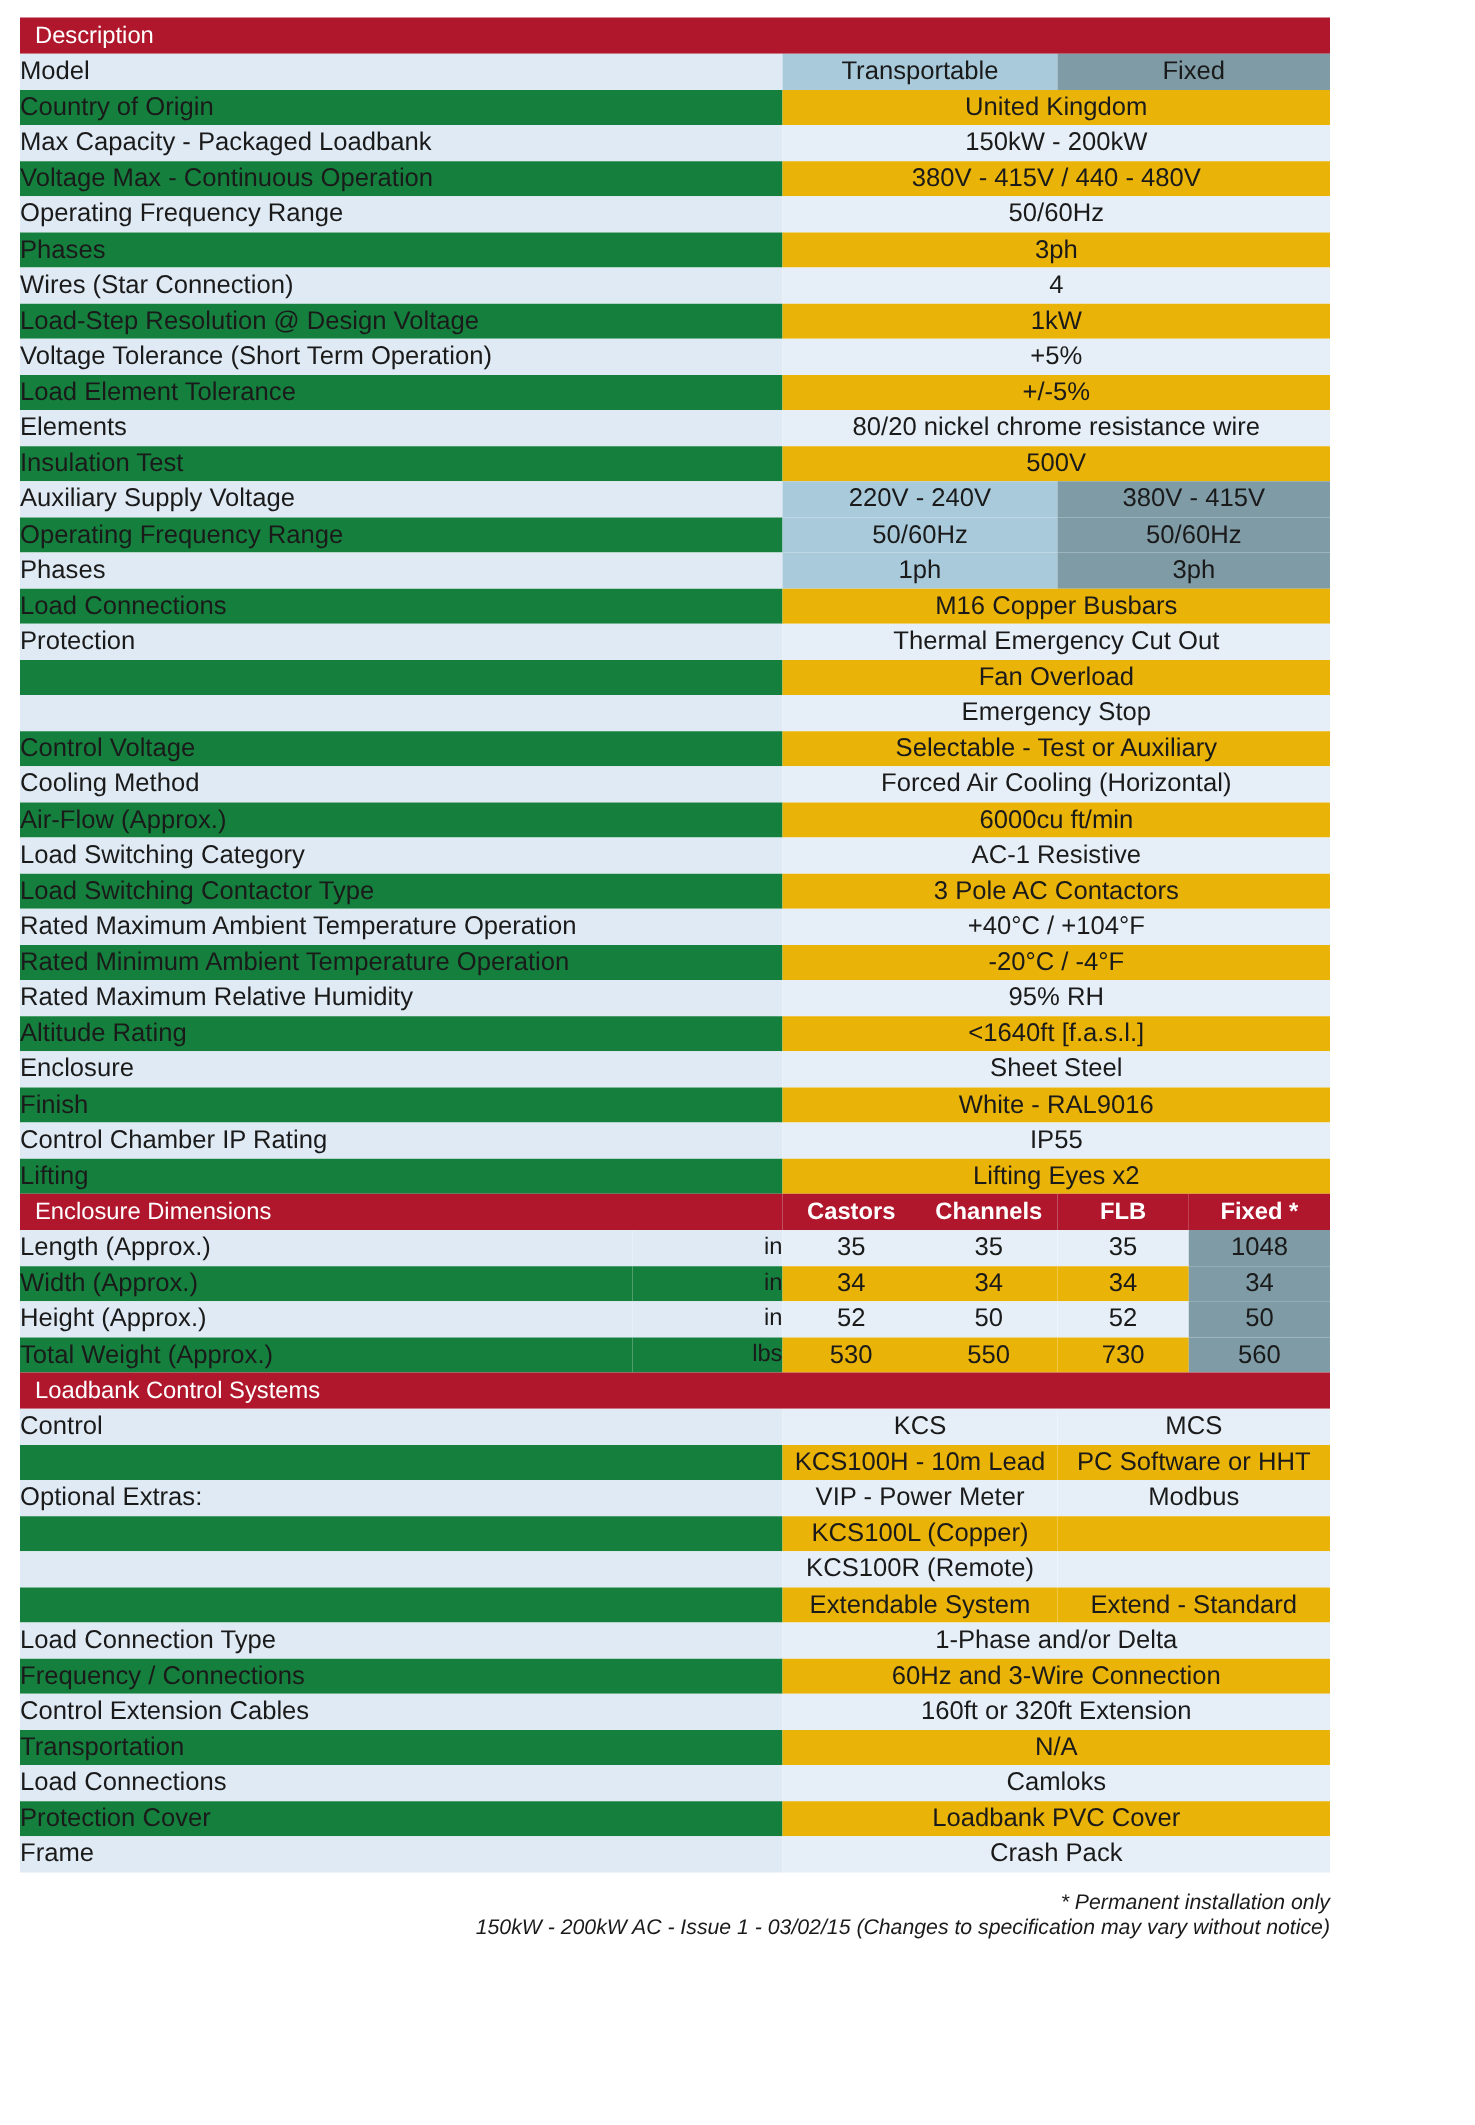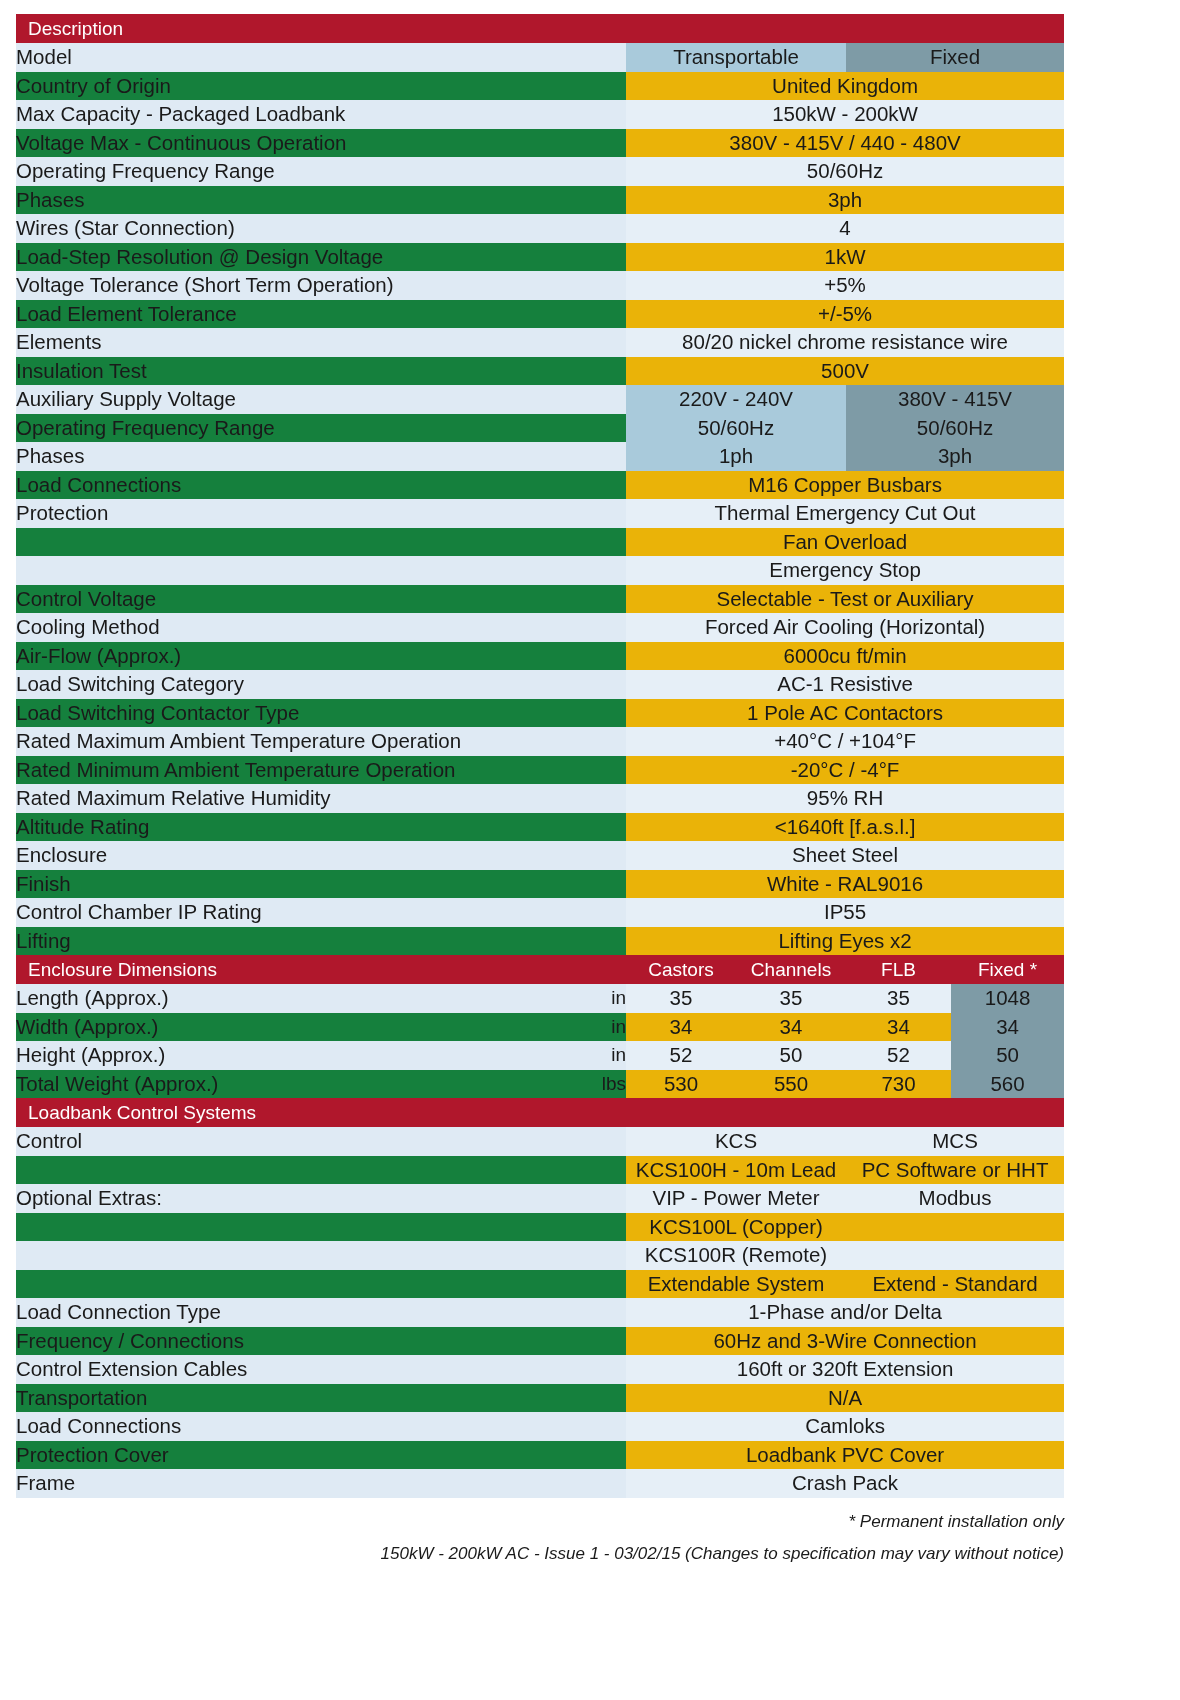"1 Pole AC Contactors" td.val { text: 1 -> 3 }
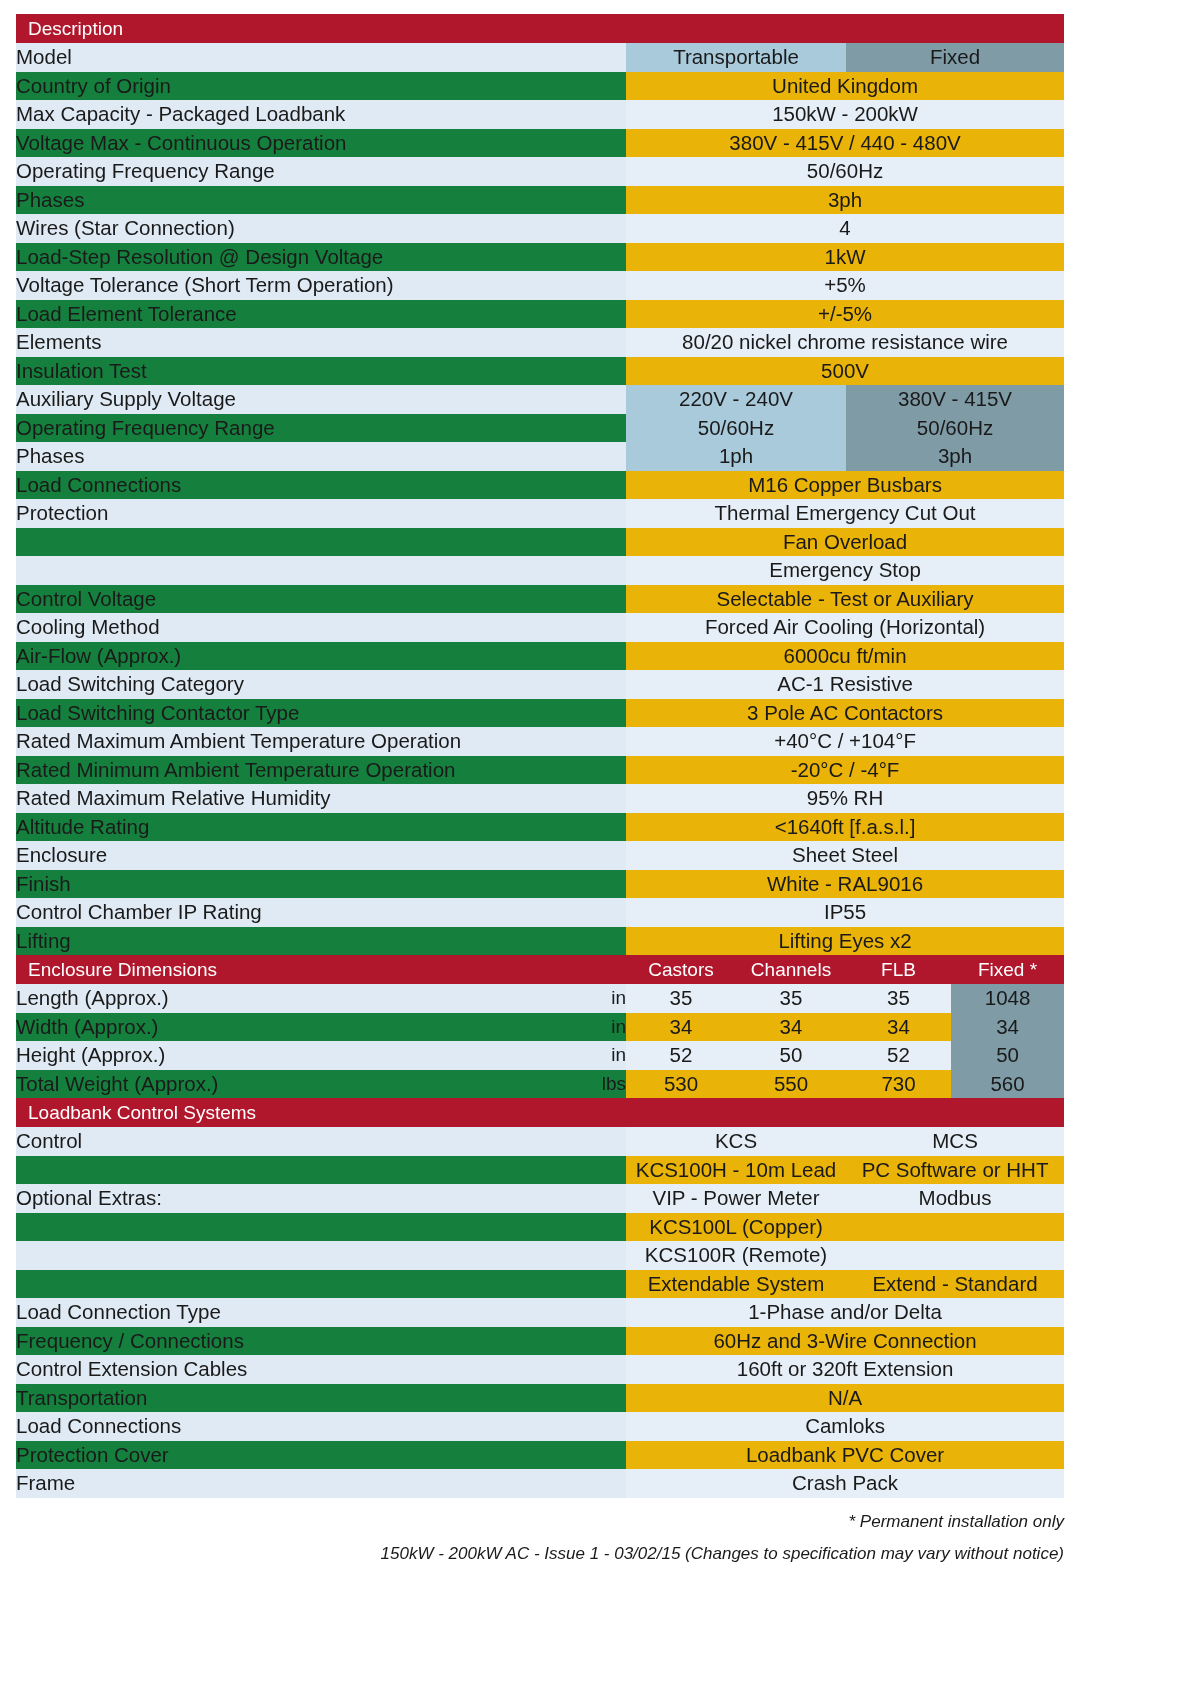"Castors" .band td.band-col { font-weight: none -> bold }
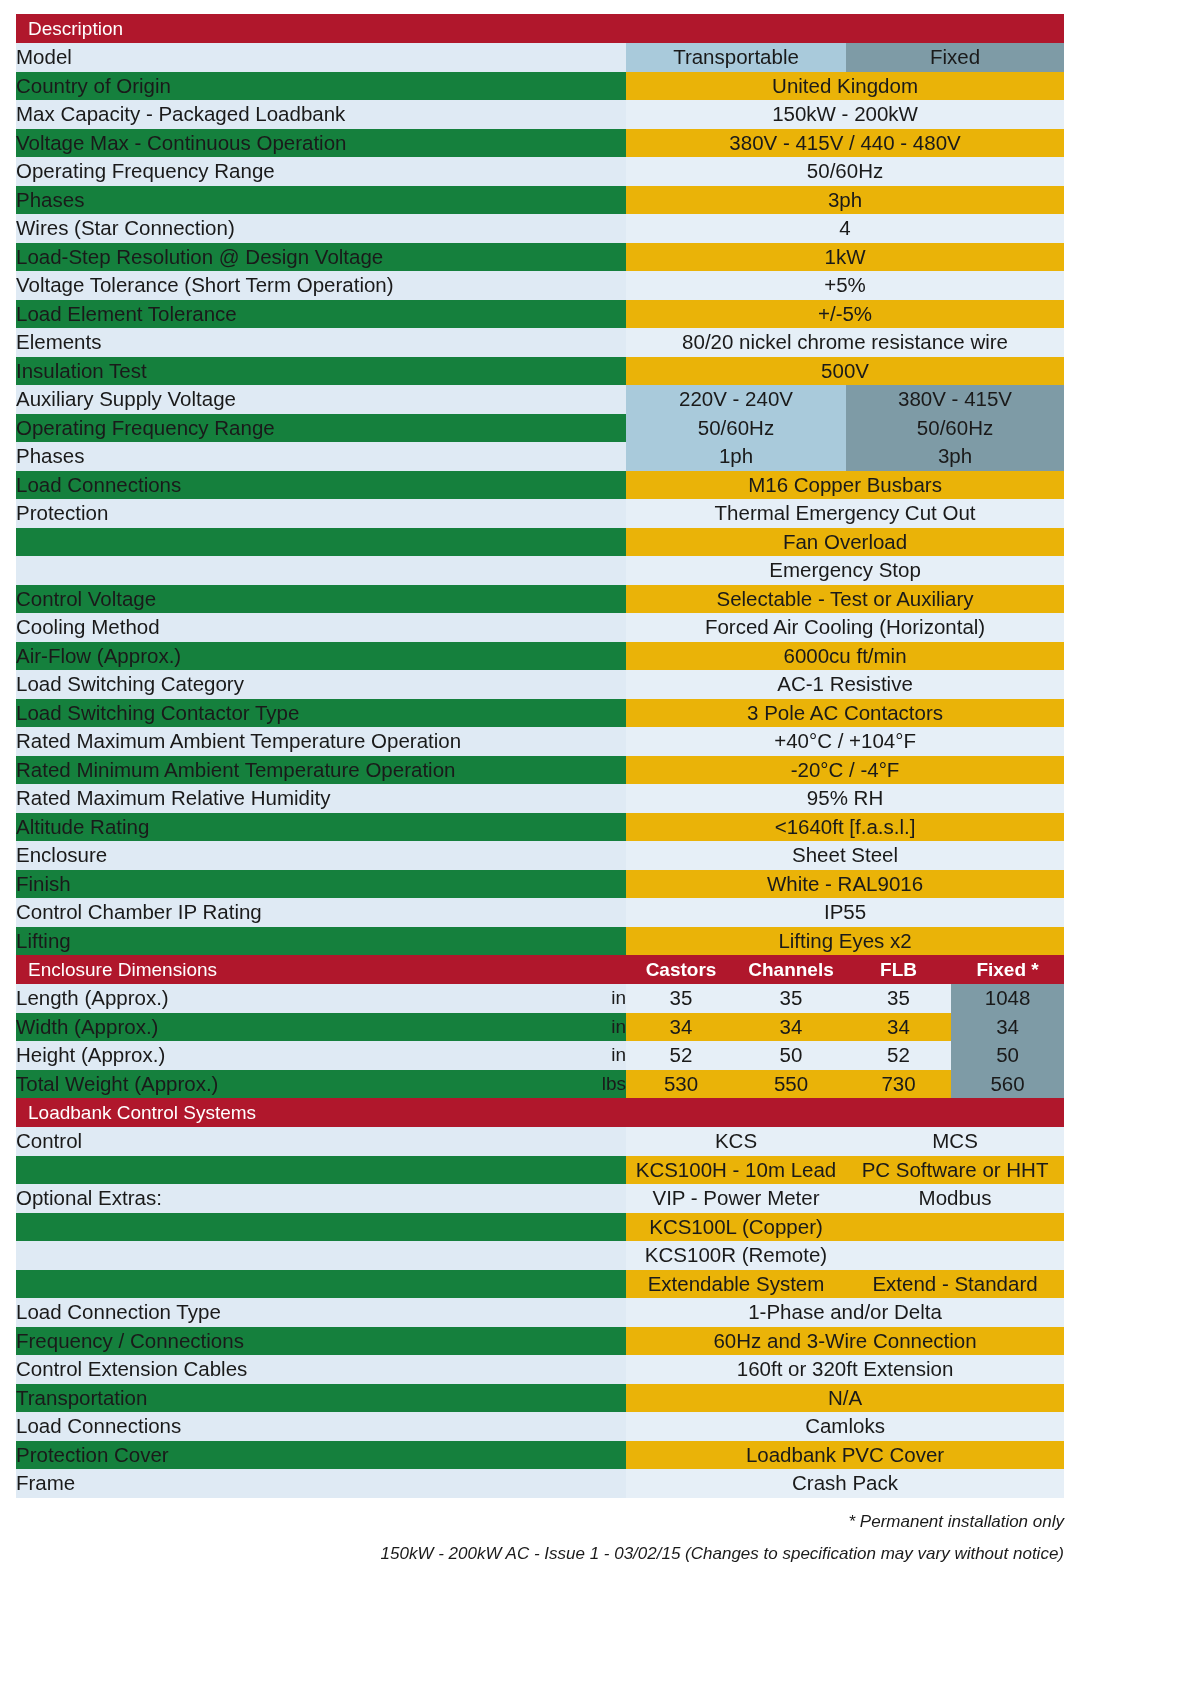"150kW - 200kW AC -" .foot2 { margin-top: 12px -> none }
